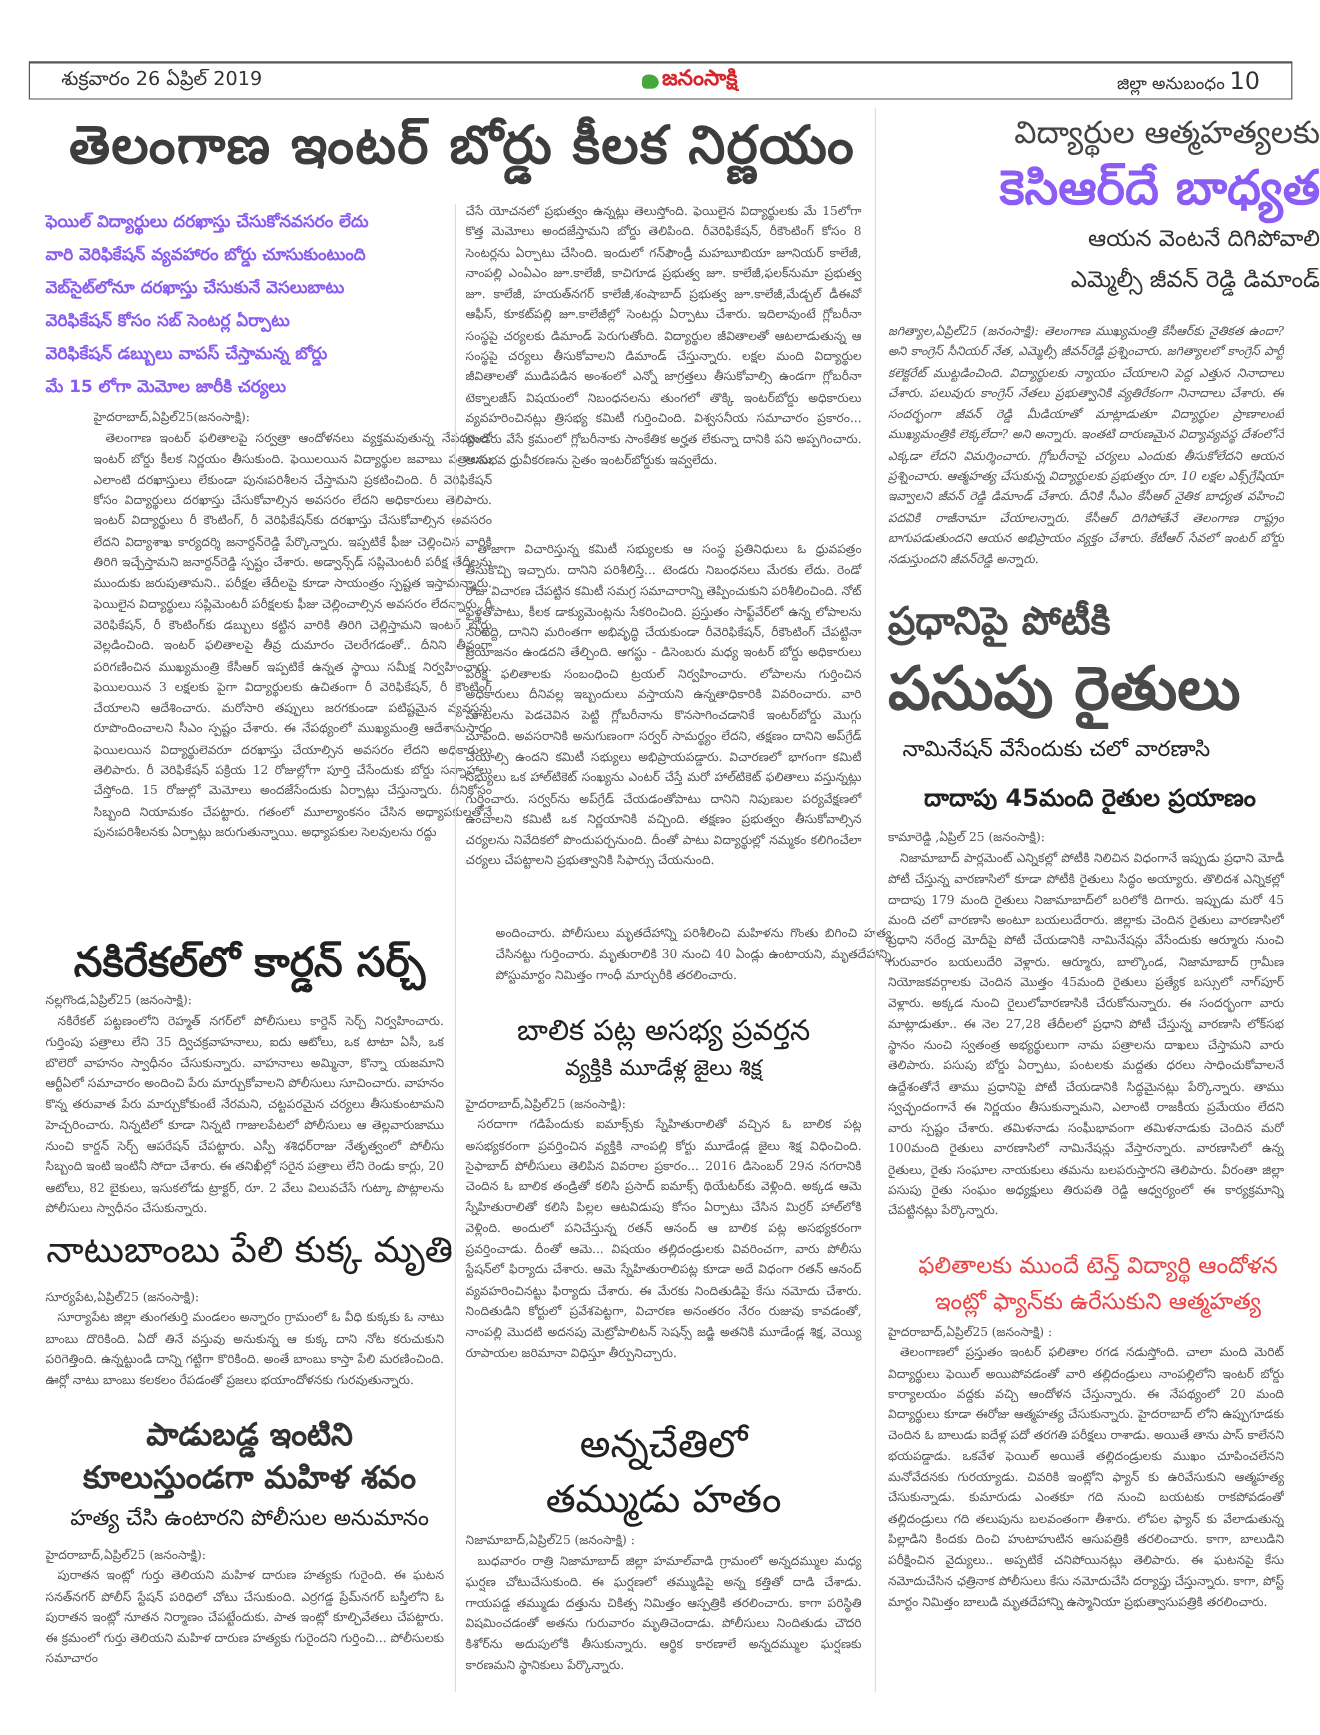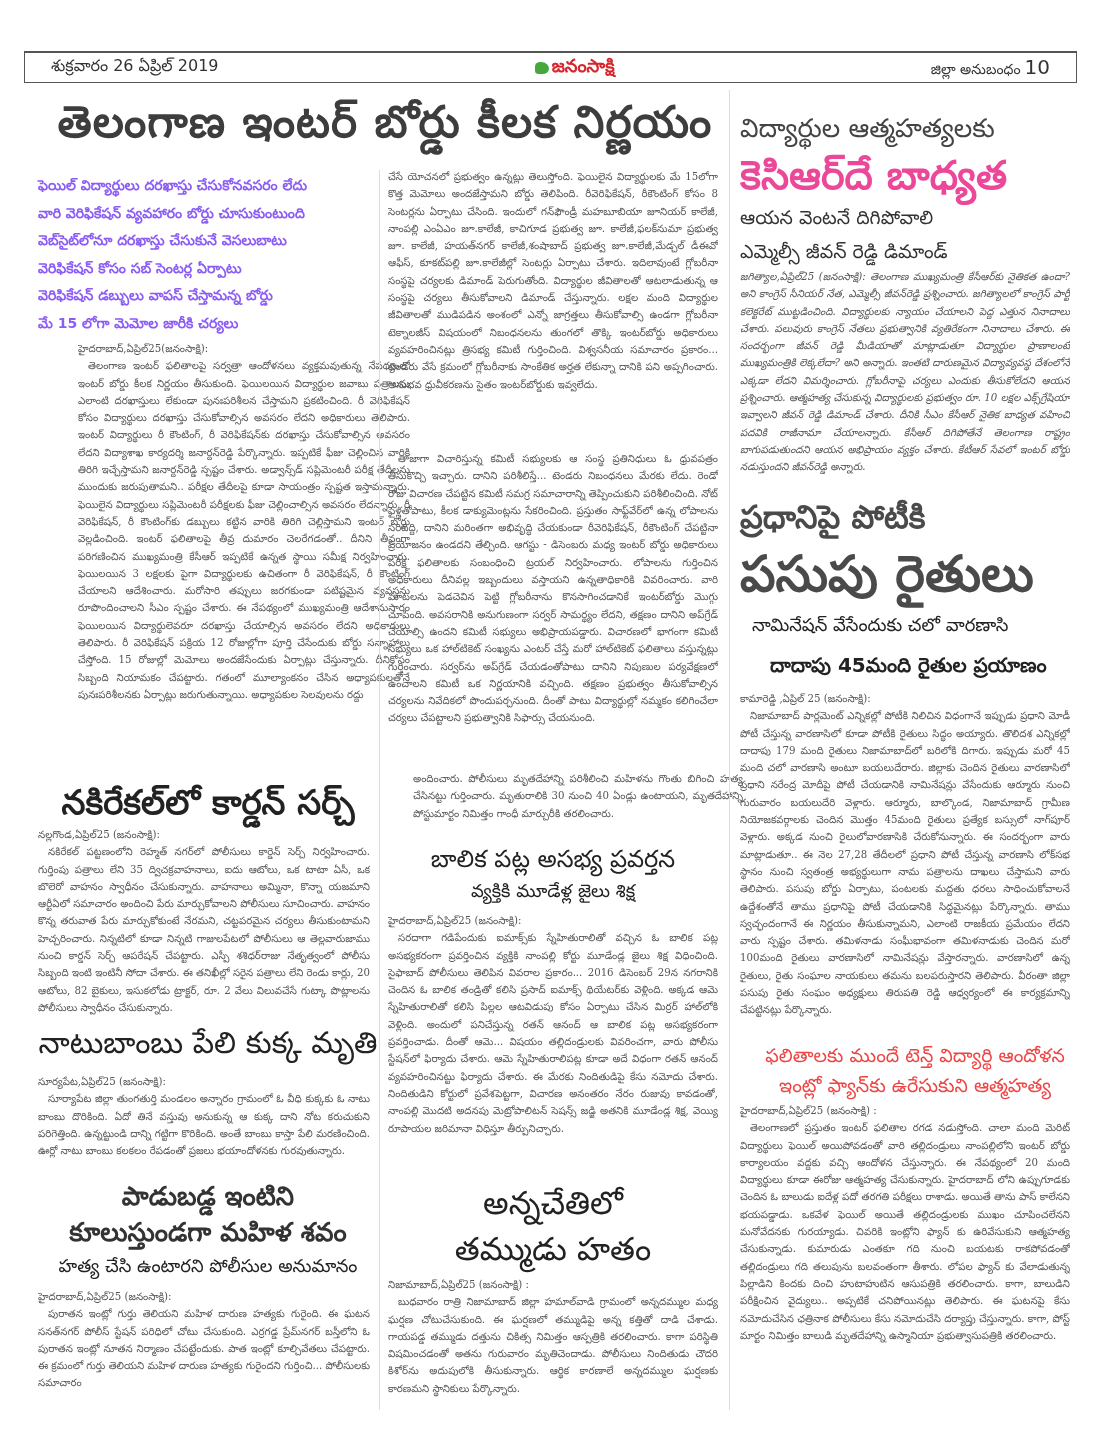"విద్యార్థుల ఆత్మహత్యలకు" .h-right1 { text-align: left -> right; top: 113px -> 96px }
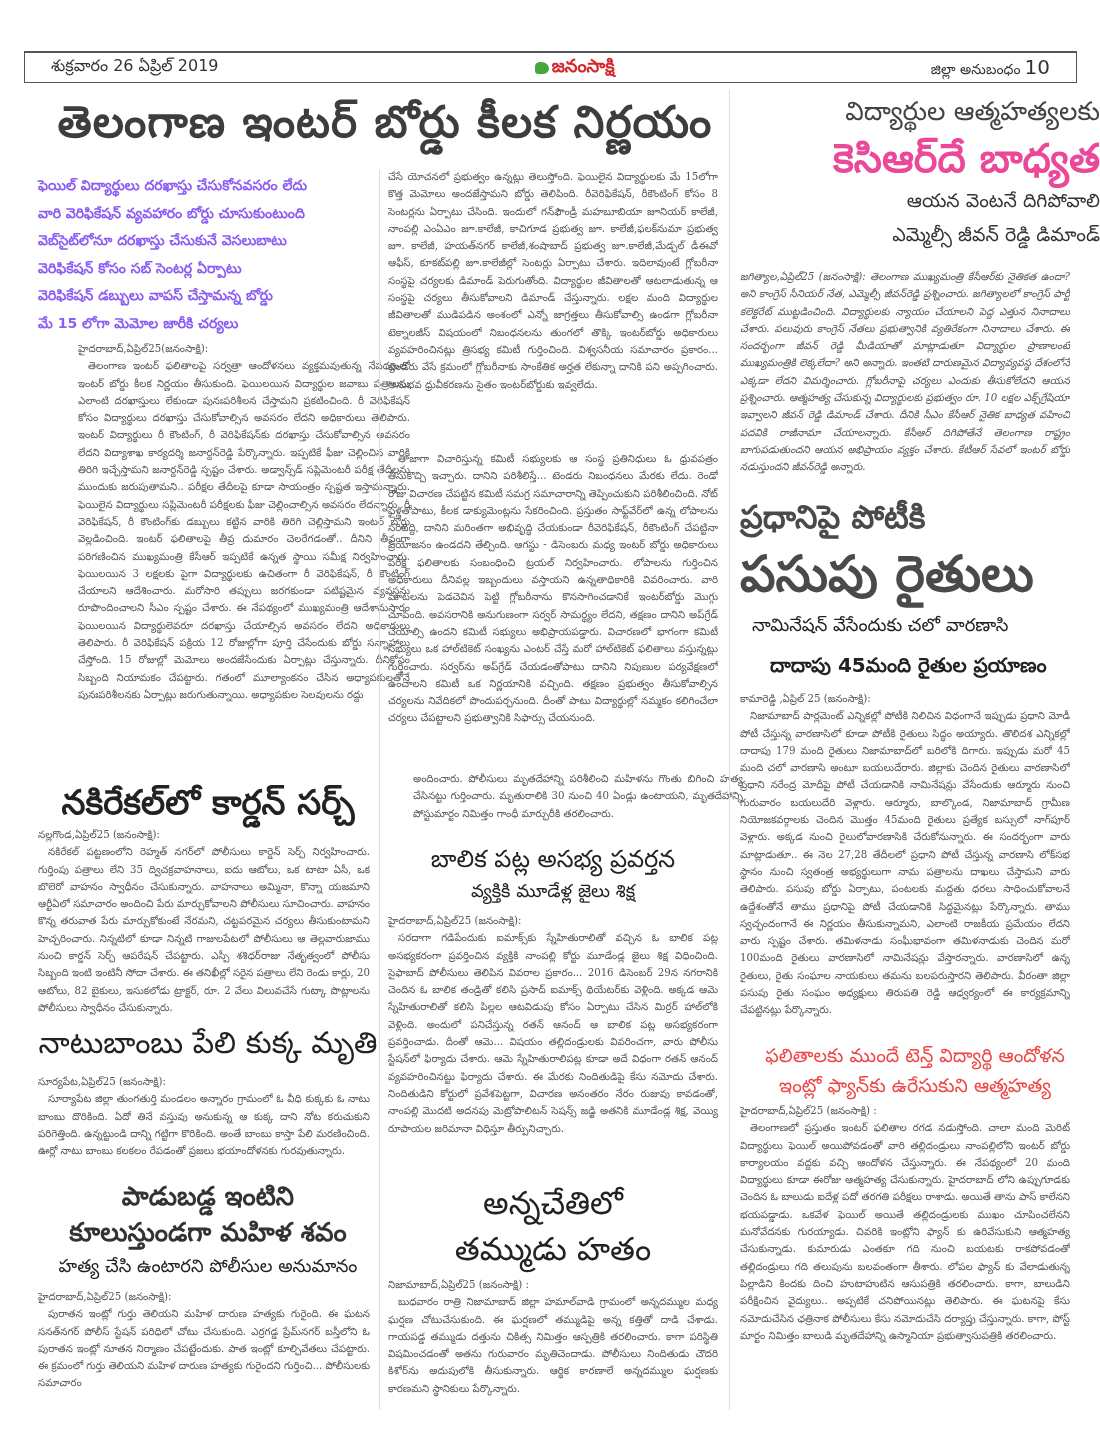"కెసిఆర్‌దే బాధ్యత" .h-right1 .big { color: #ec4899 -> #8b5cf6 }
